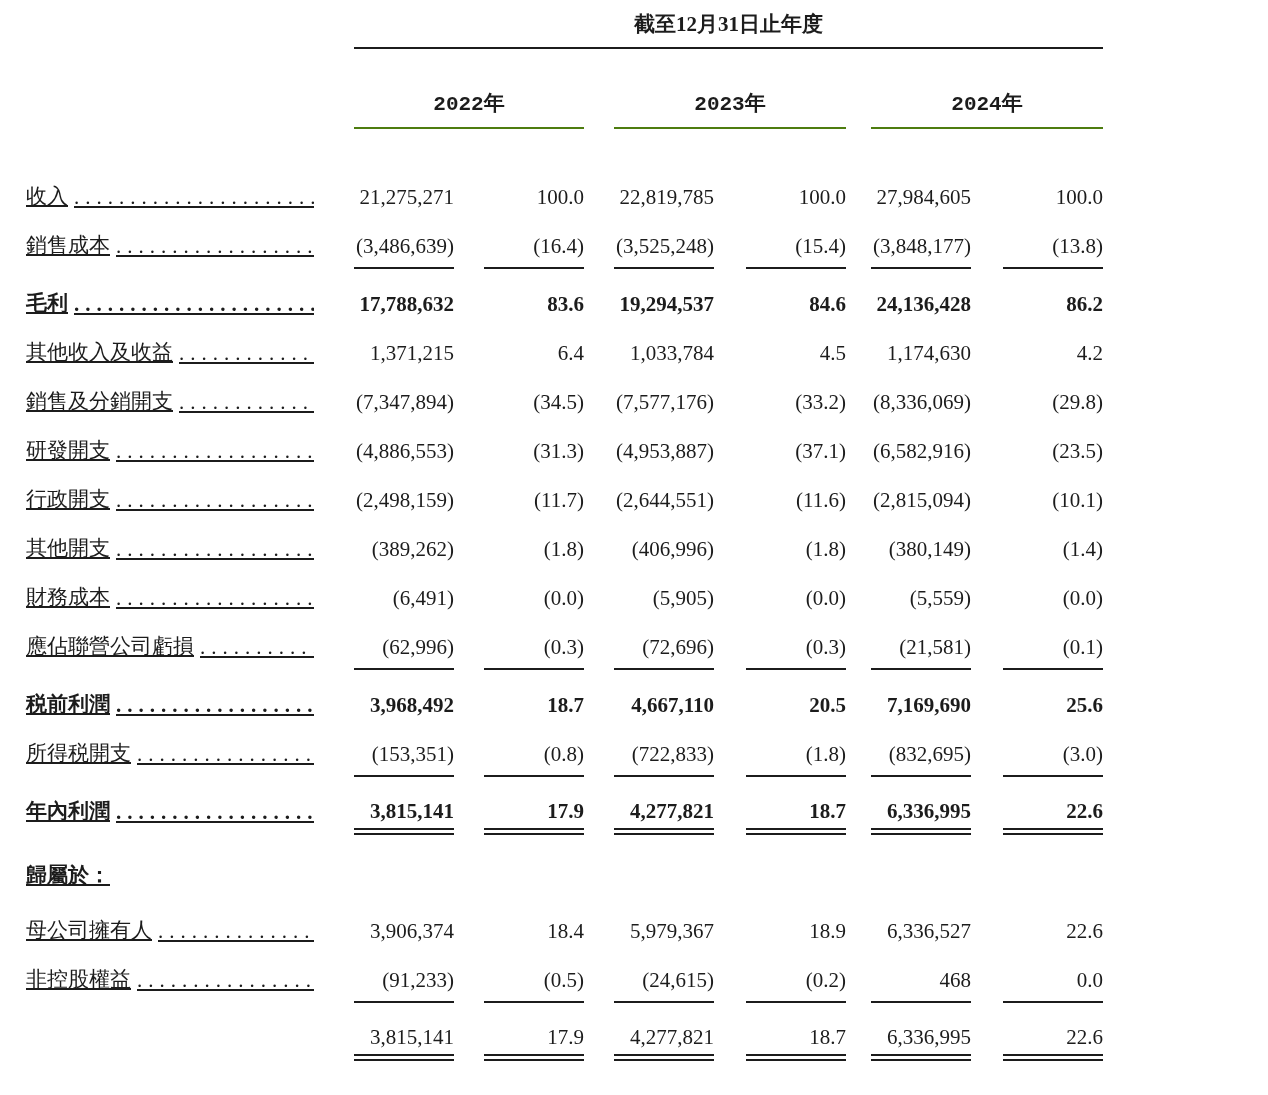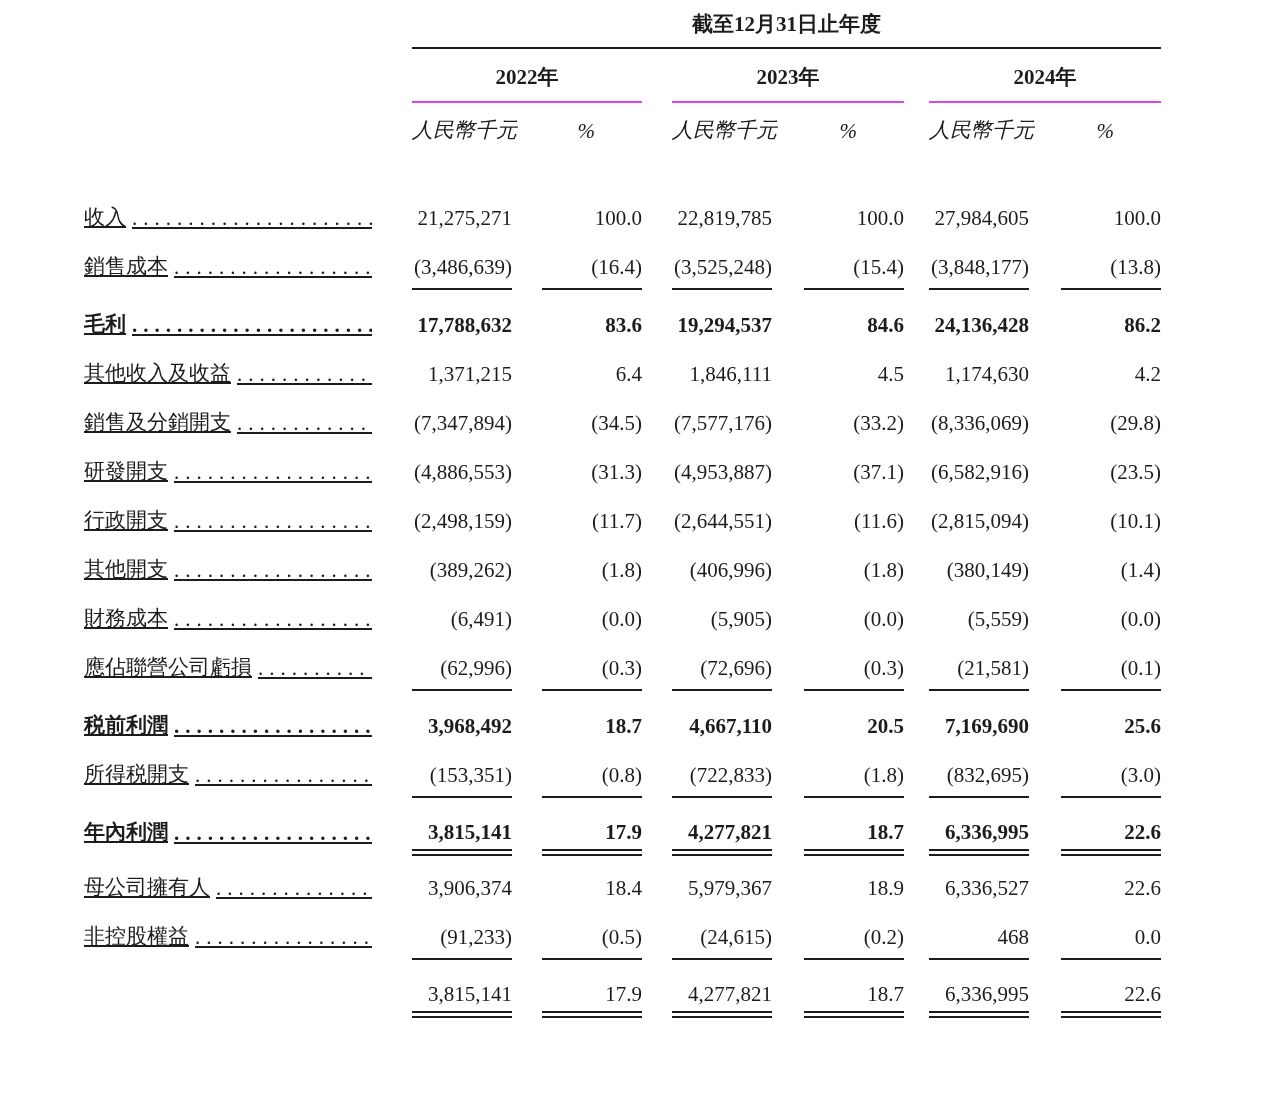"截至12月31日止年度" .sheet { padding: 10px 0 0 84px -> 10px 0 0 26px }
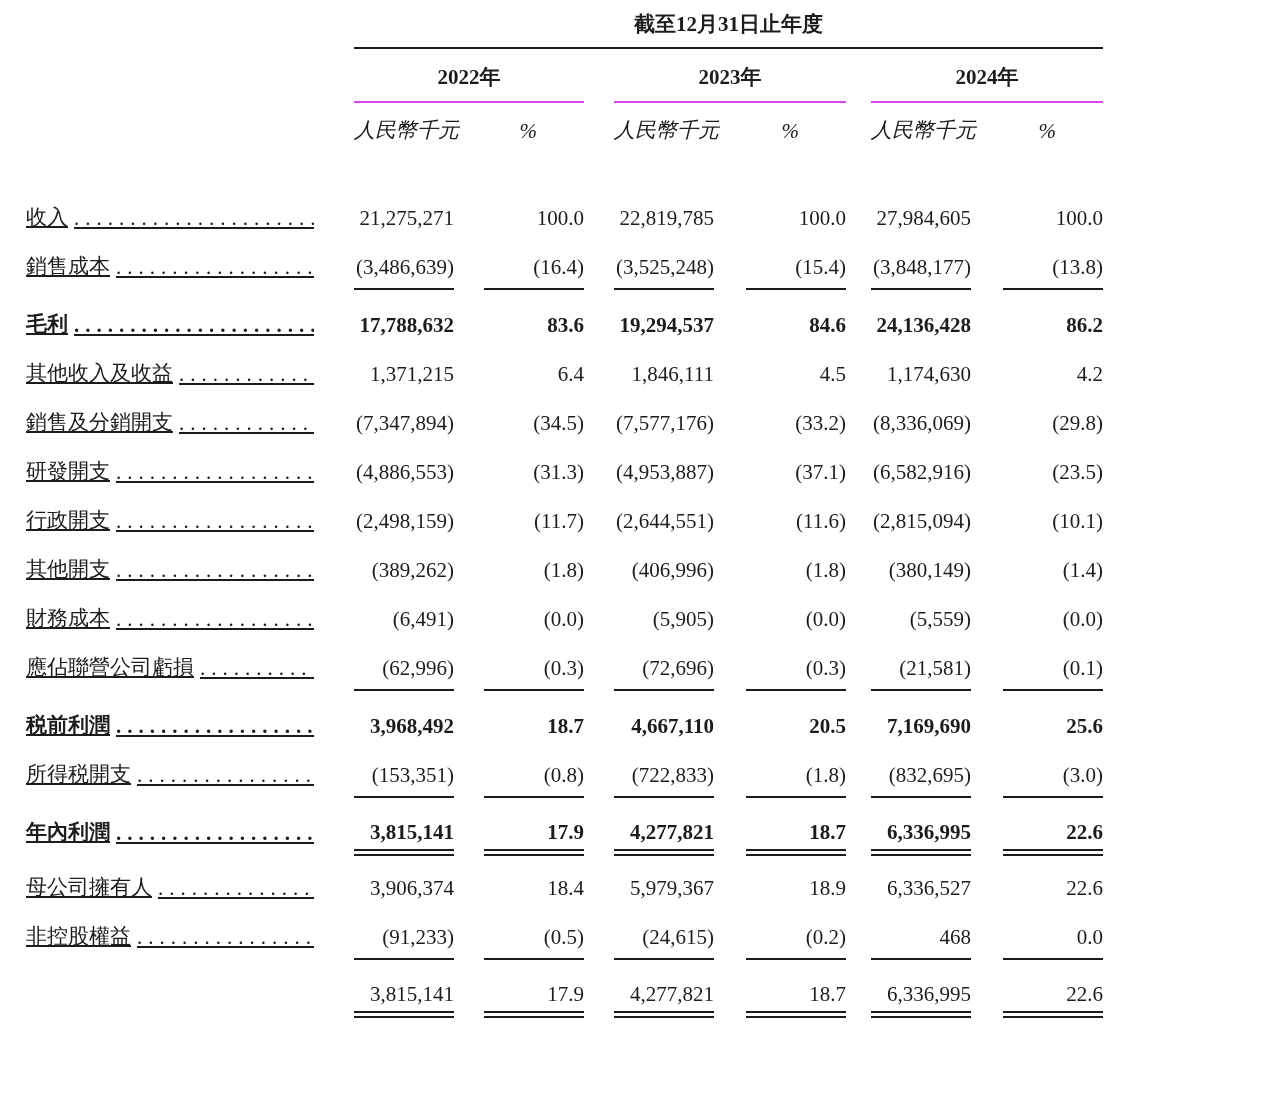"2022年" .yearline { border-bottom: 2px solid #d946ef -> 2px solid #4d7c0f; font-family: none -> Liberation Mono, monospace }
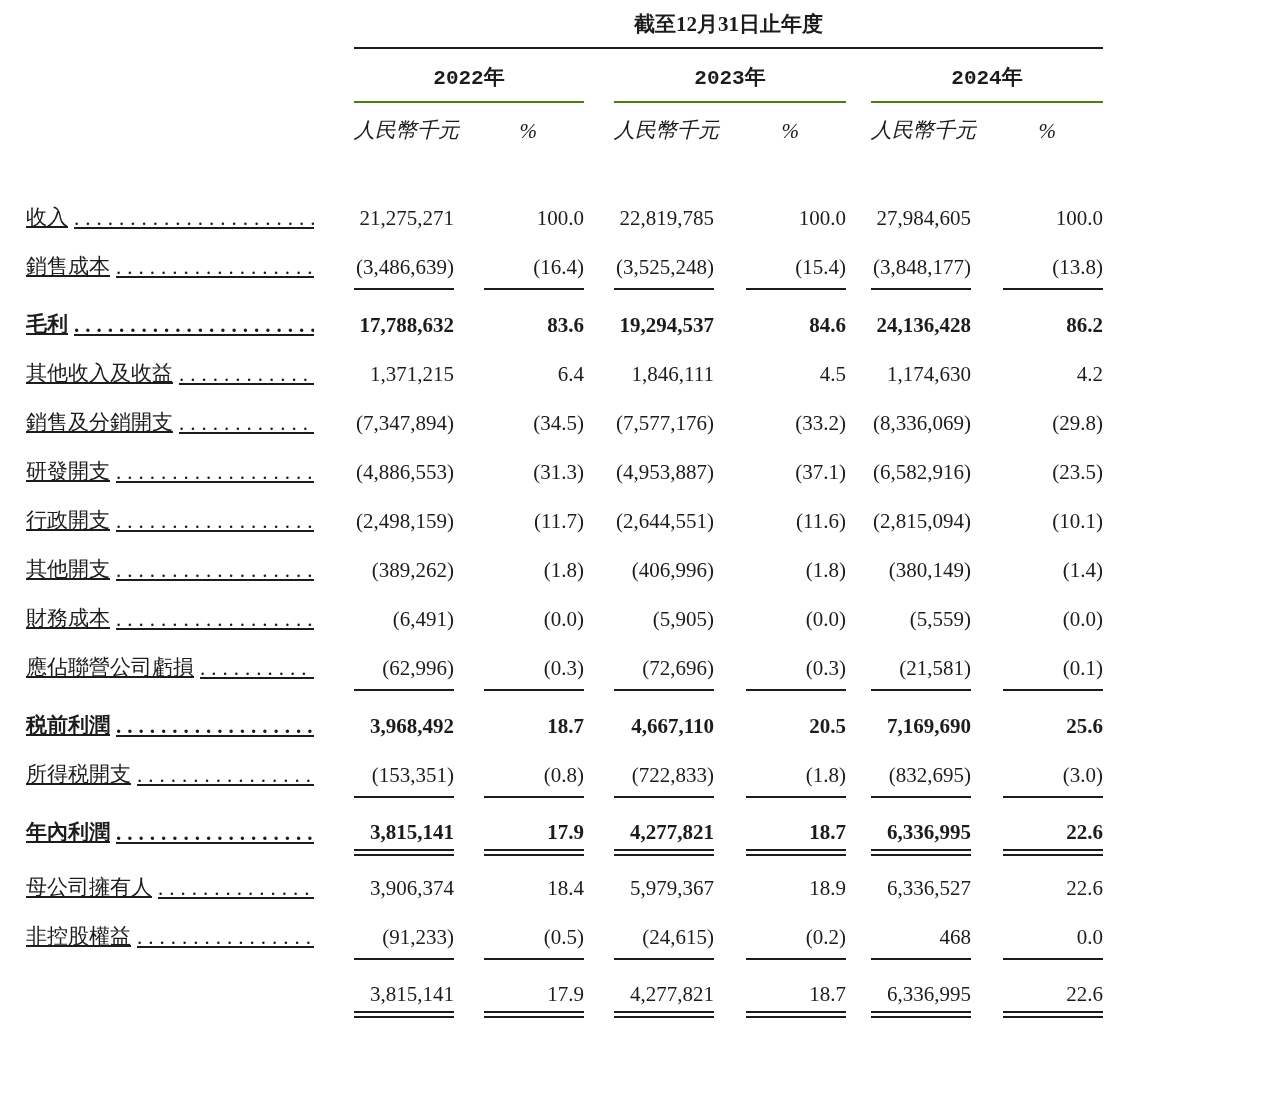"2024年" .ml25 { margin-top: none -> 26px }
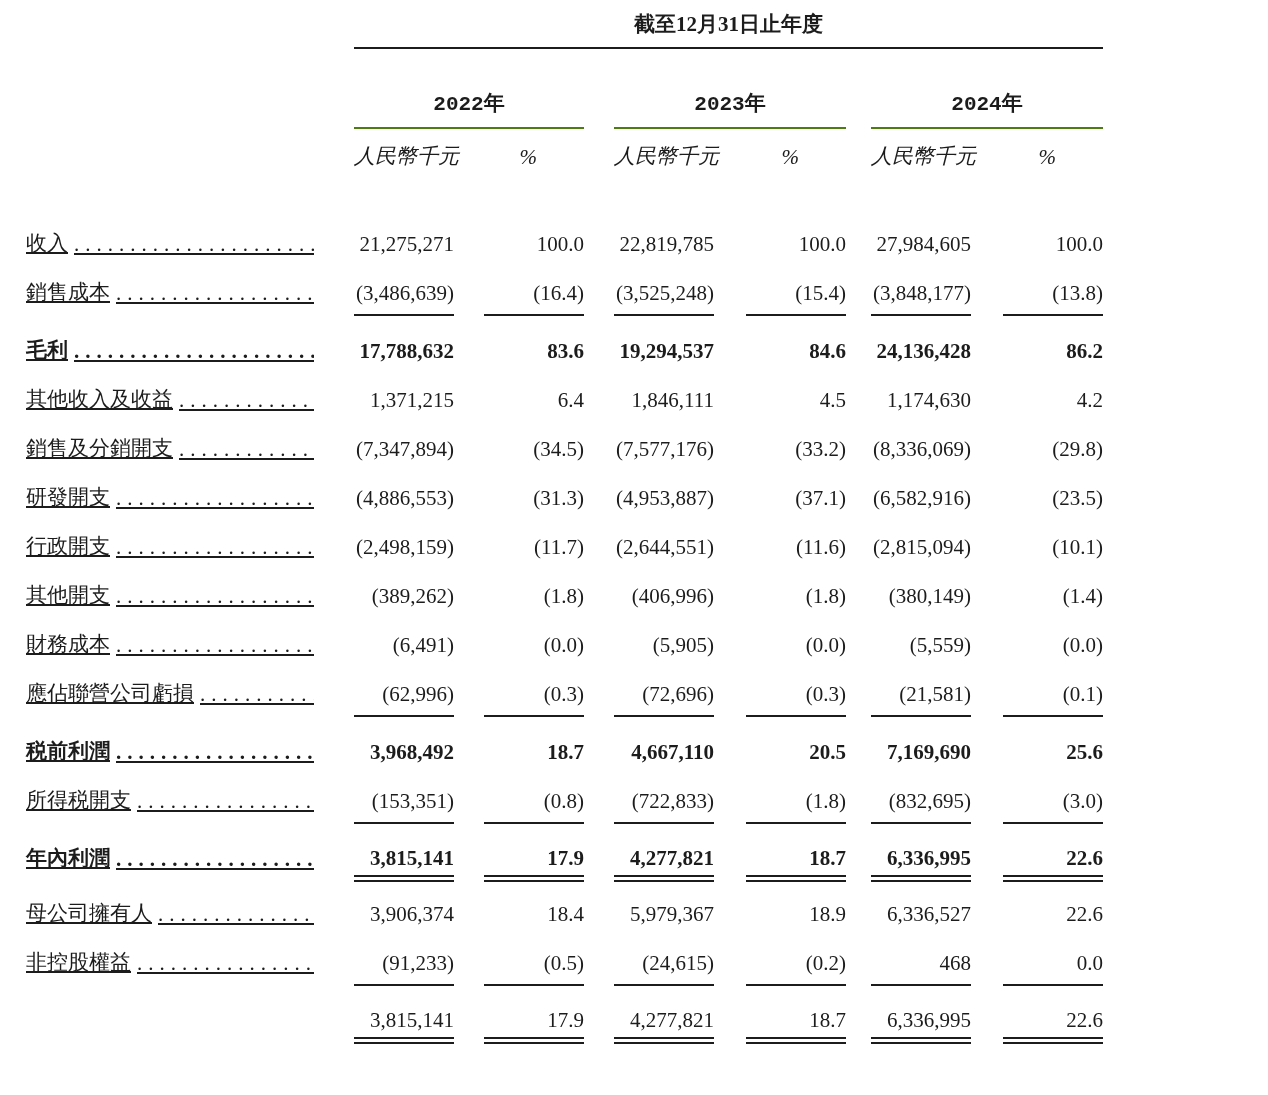"人民幣千元" tr.unit-row { html: <tr> <td></td> <td></td> <td>人民幣千元</td> <td>%</td> <td></td> <td>人民幣千元</td> <td>%</td> <td></td> <td>人民幣千元</td> <td>%</td> </tr> -> none }
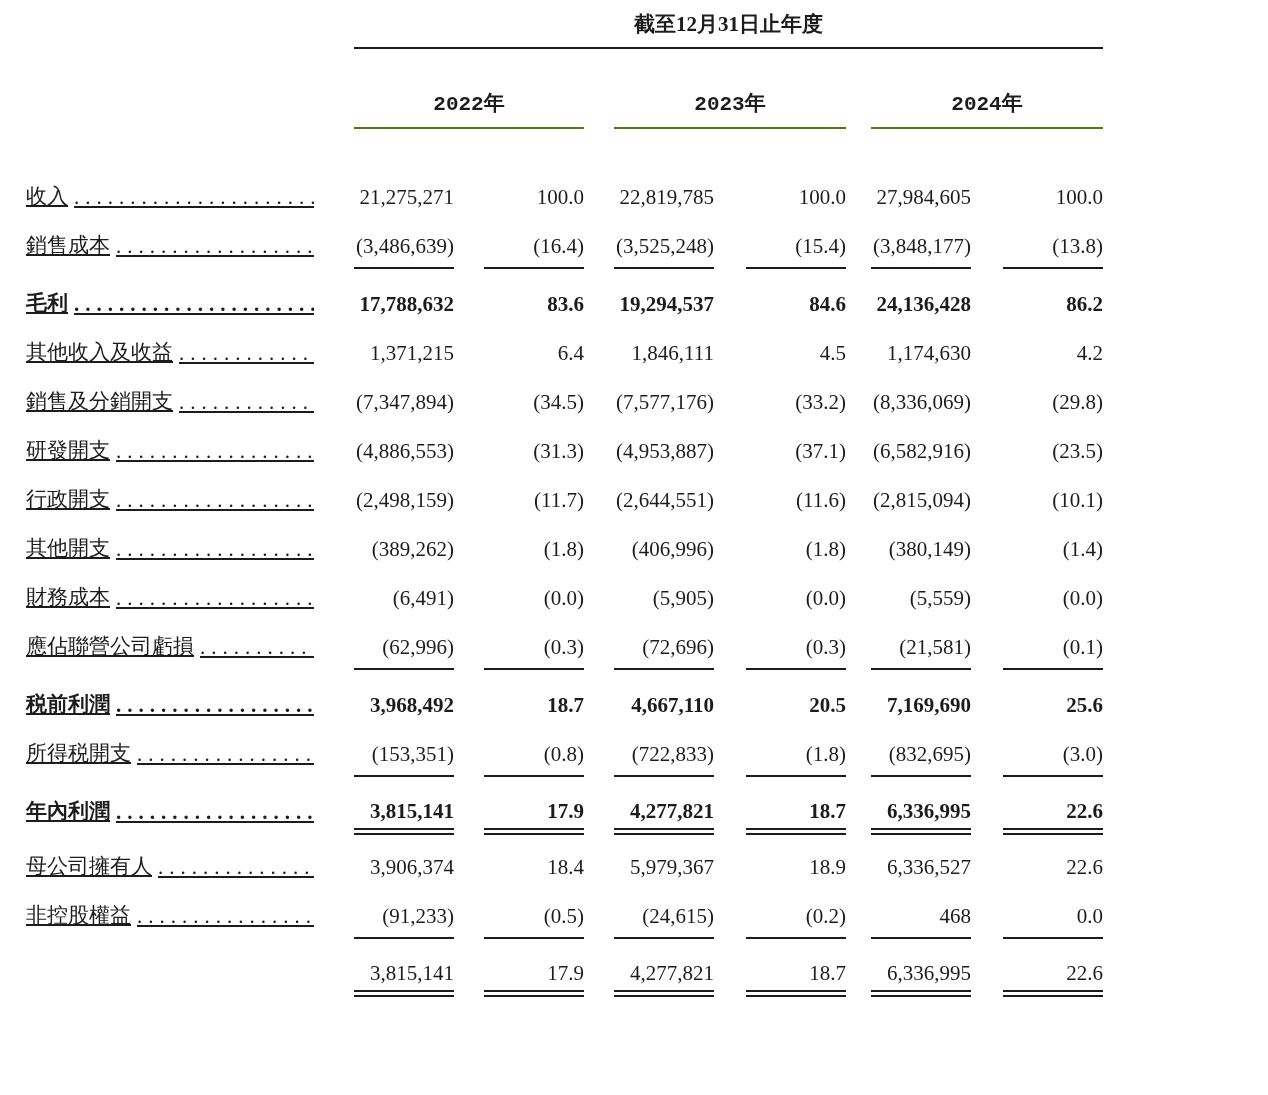"1,846,111" span.val { text: 1,846,111 -> 1,033,784 }
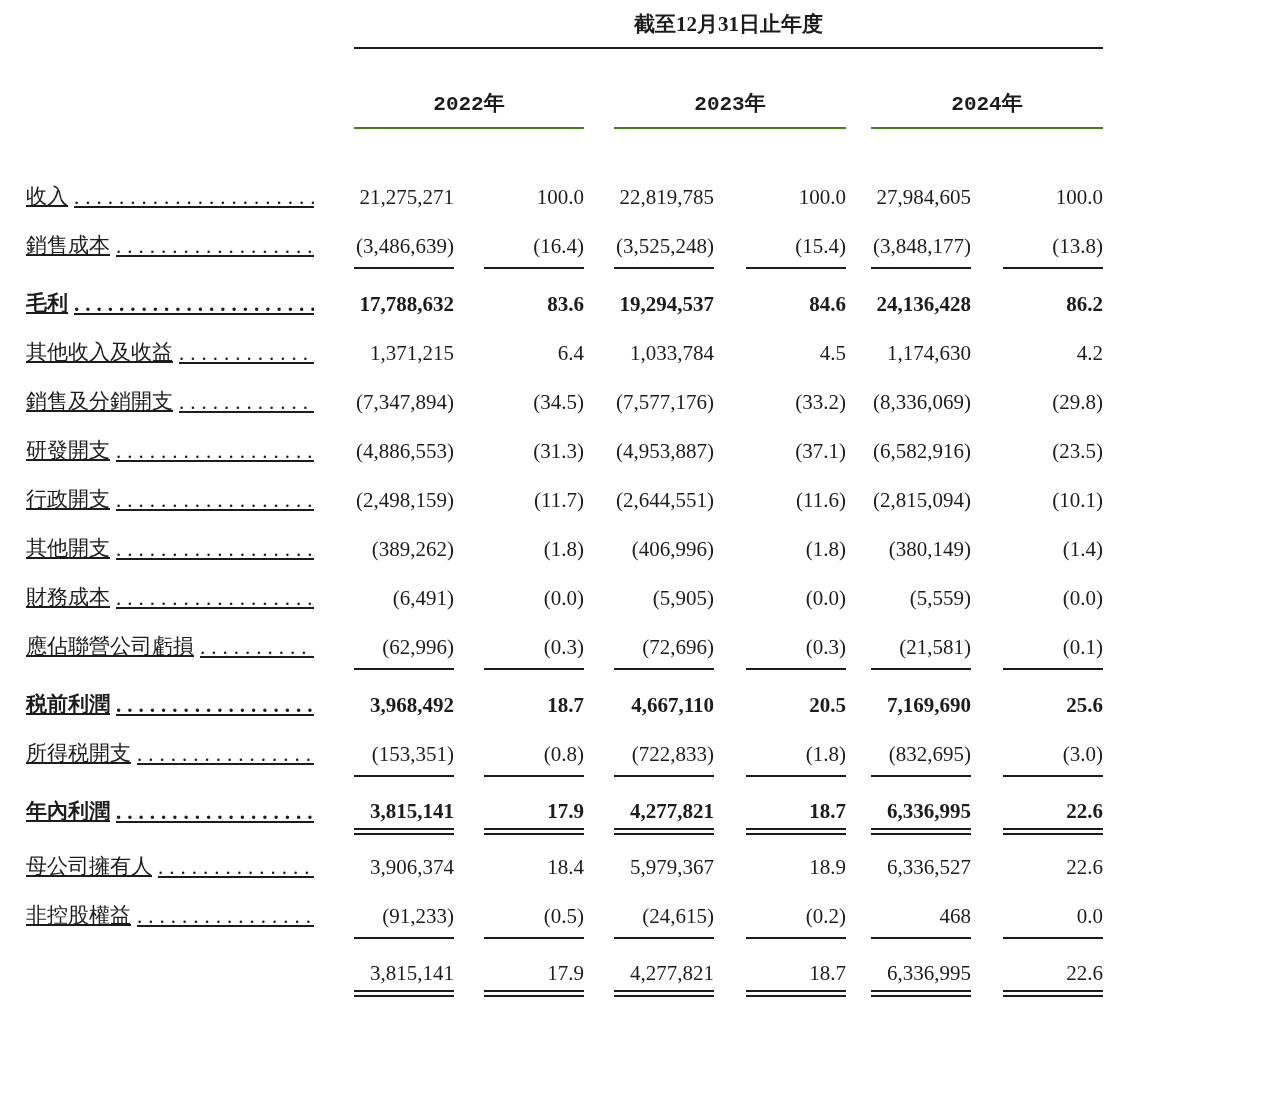"歸屬於：" tr.data { html: none -> <tr> <td> <div> <span>歸屬於：</span> <span></span> </div> </td> <td></td> <td></td> <td></td> <td></td> <td></td> <td></td> <td></td> <td></td> <td></td> </tr> }
